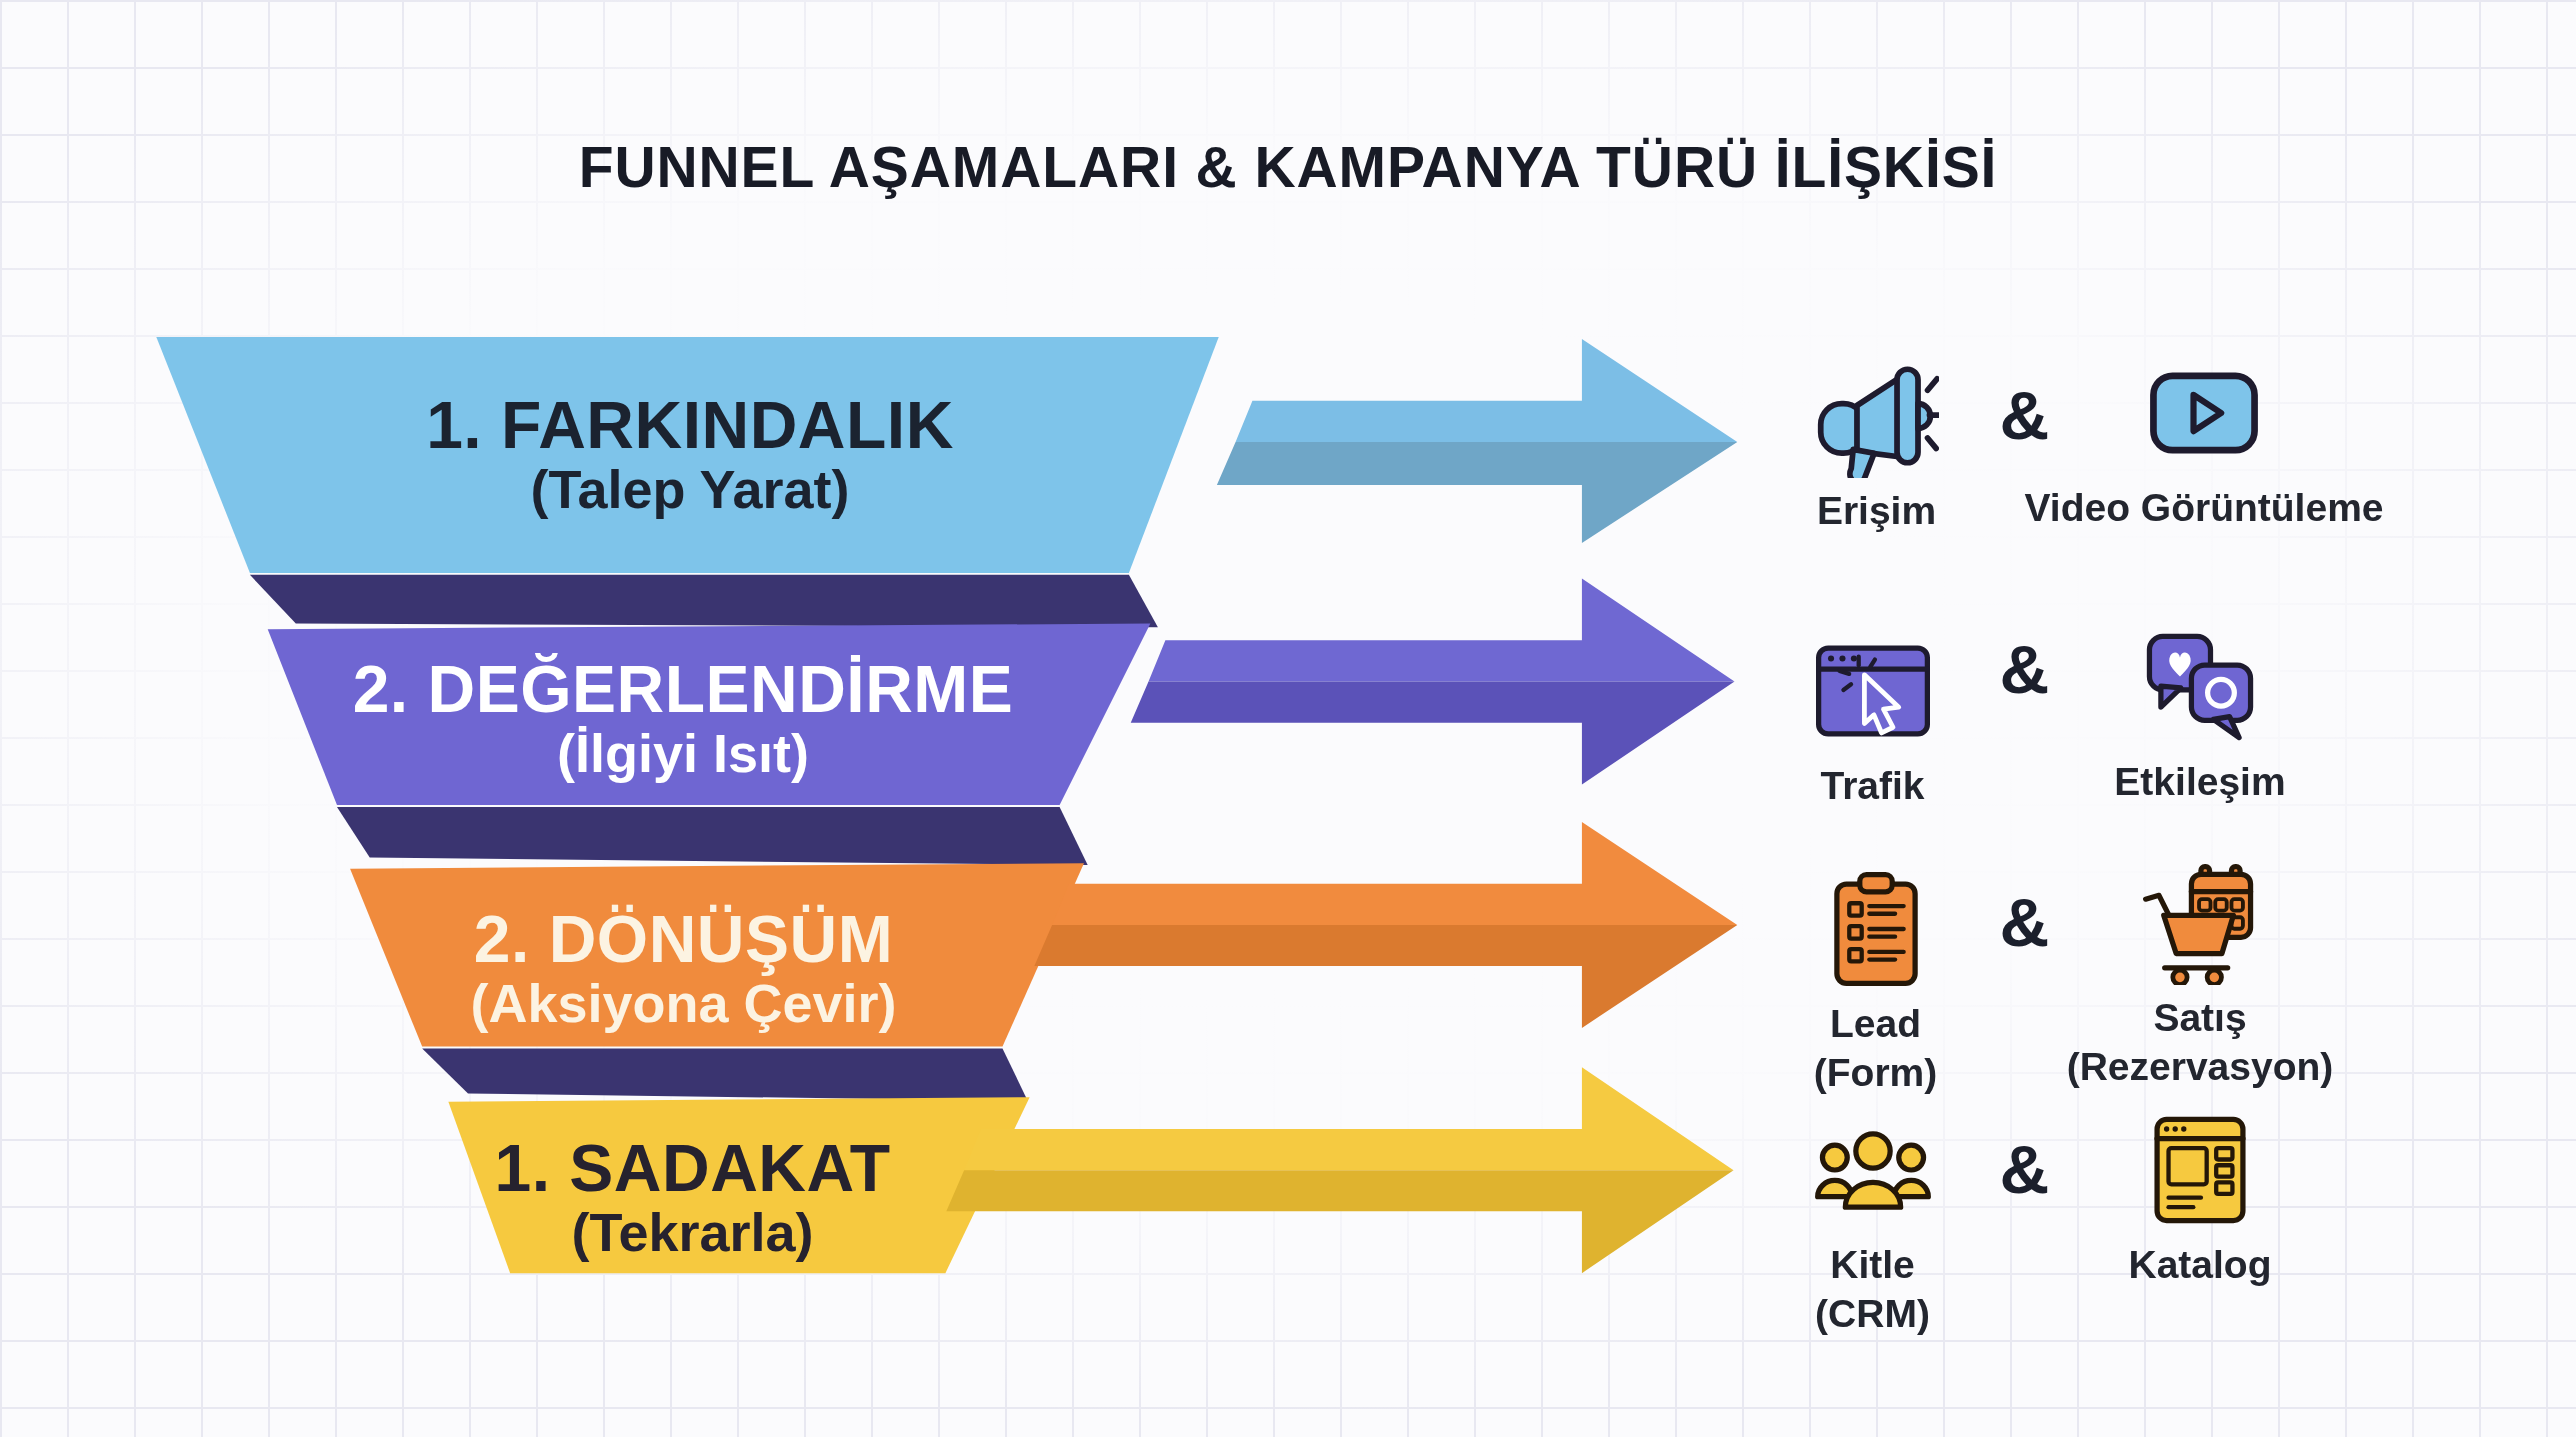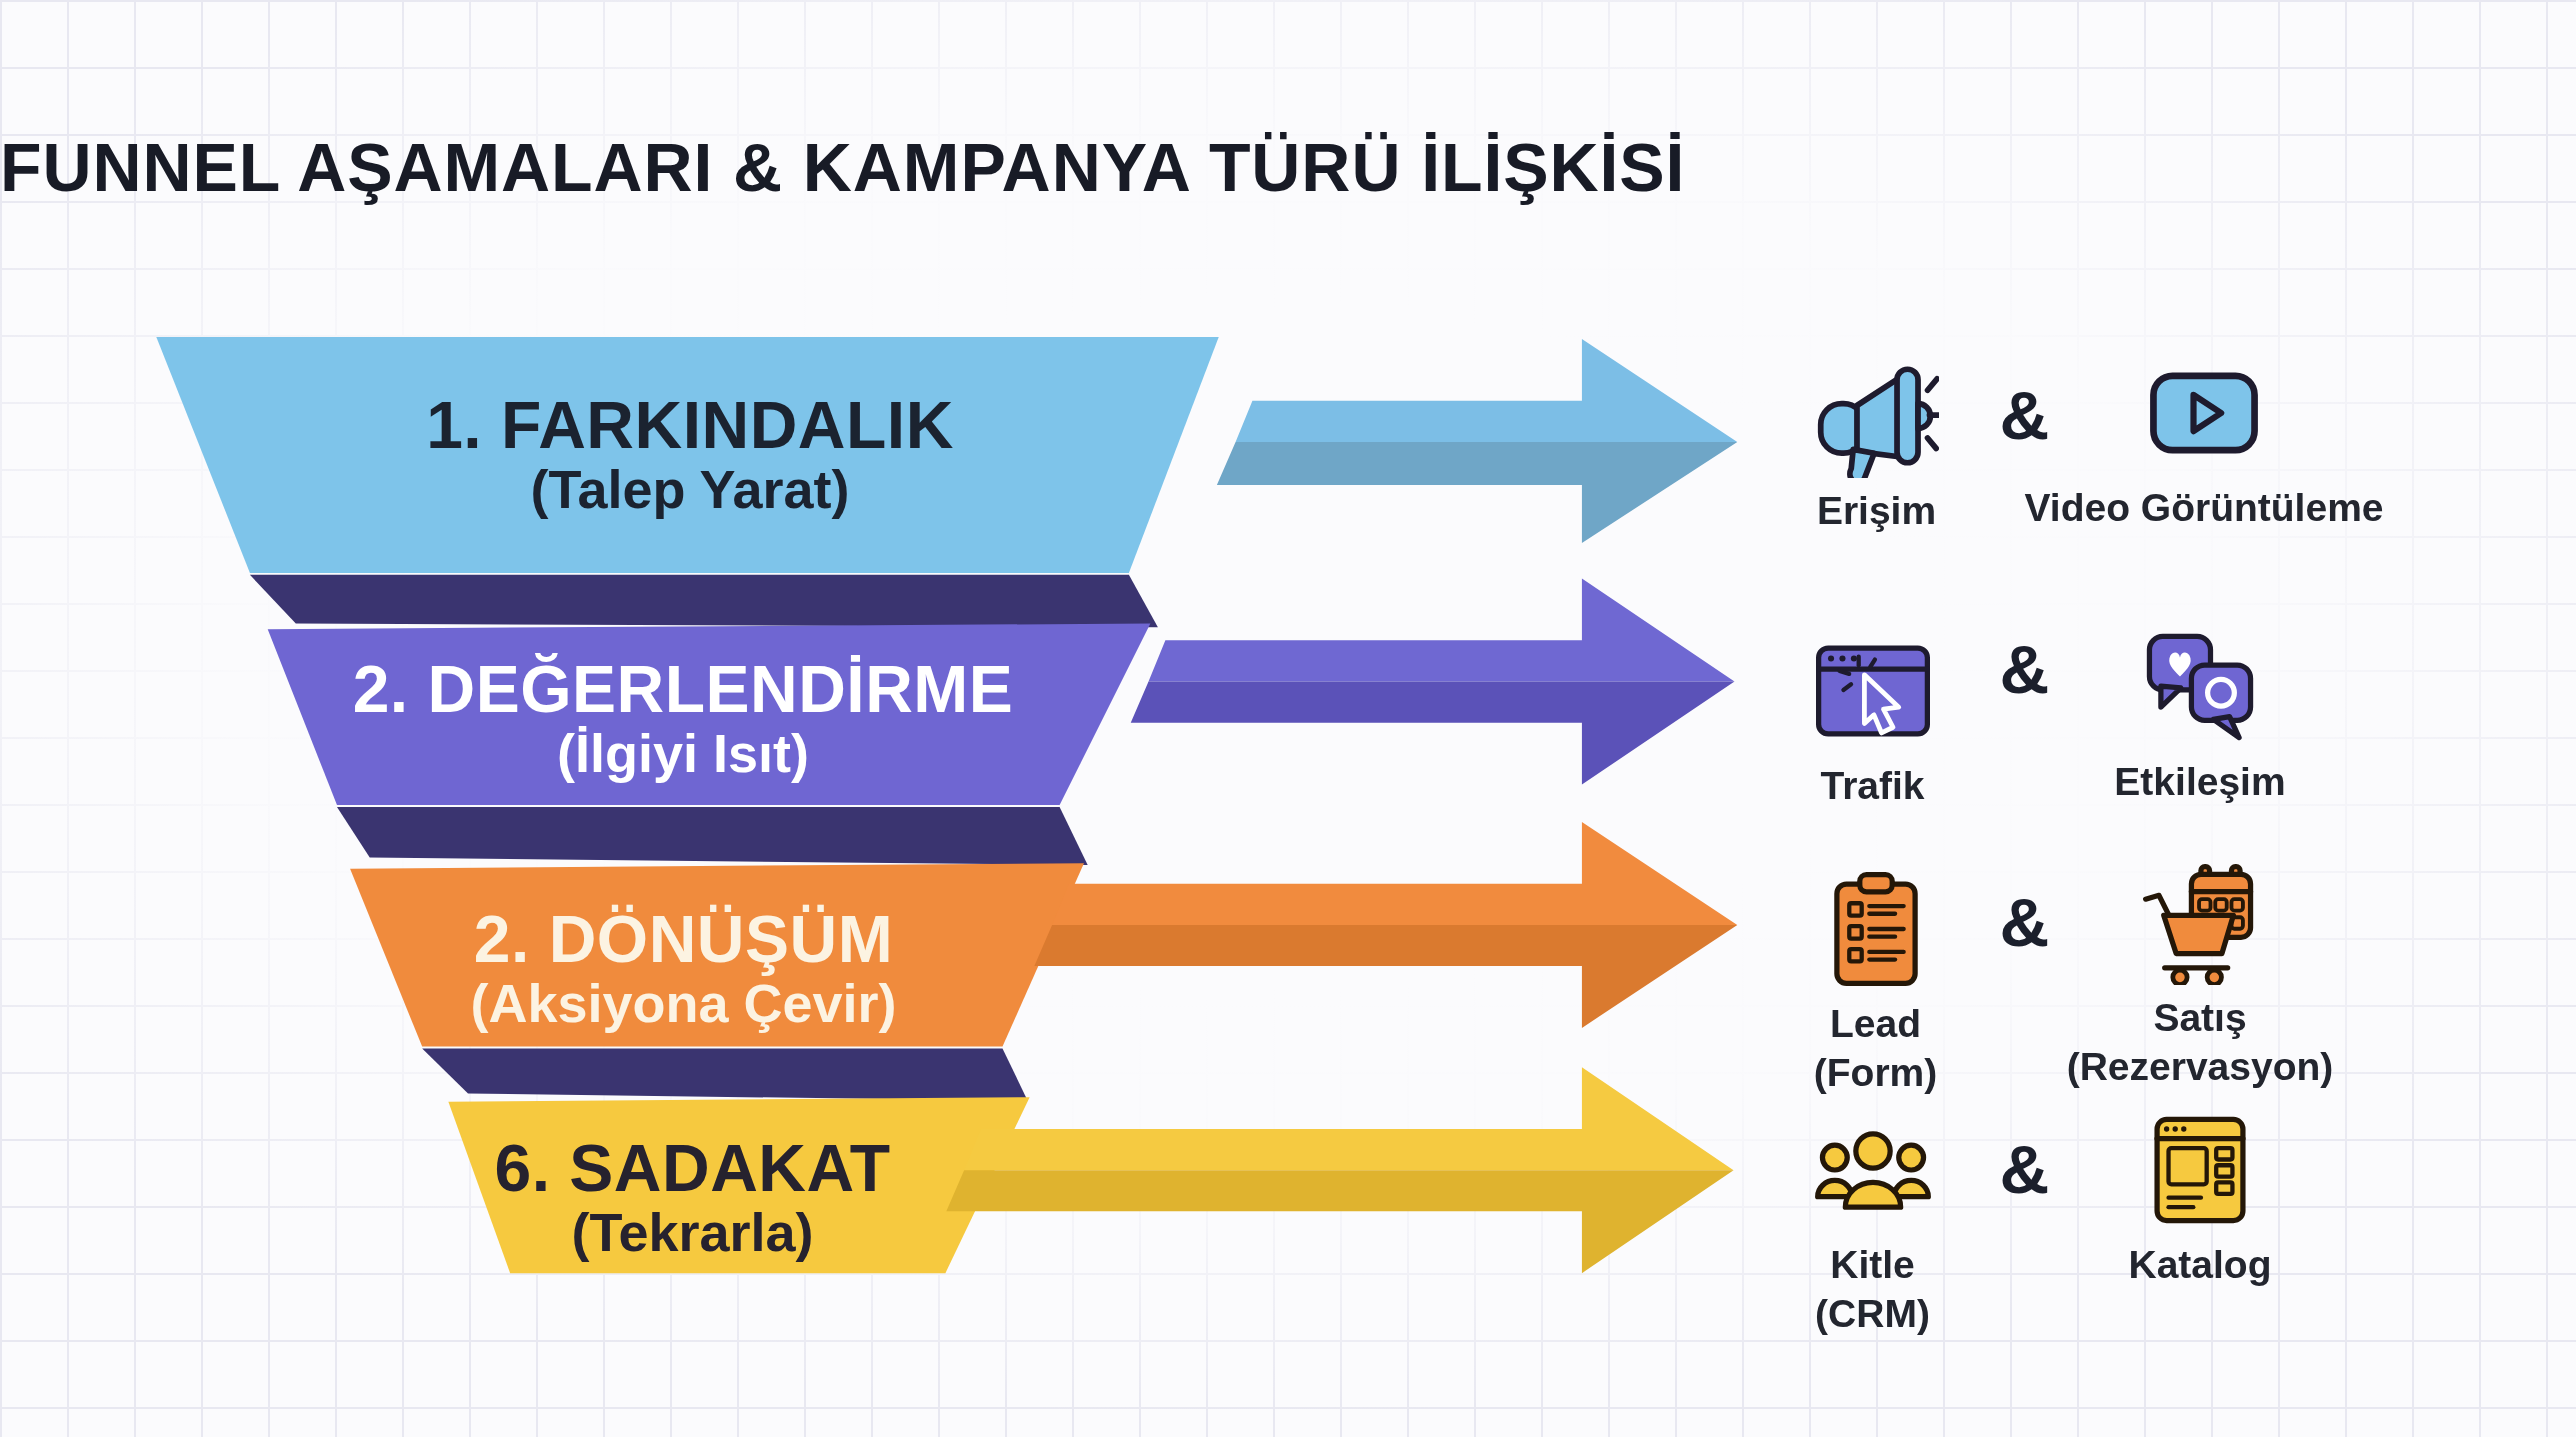"FUNNEL AŞAMALARI & KAMPANYA TÜRÜ" .title { font-size: 68px -> 57px; text-align: left -> center }
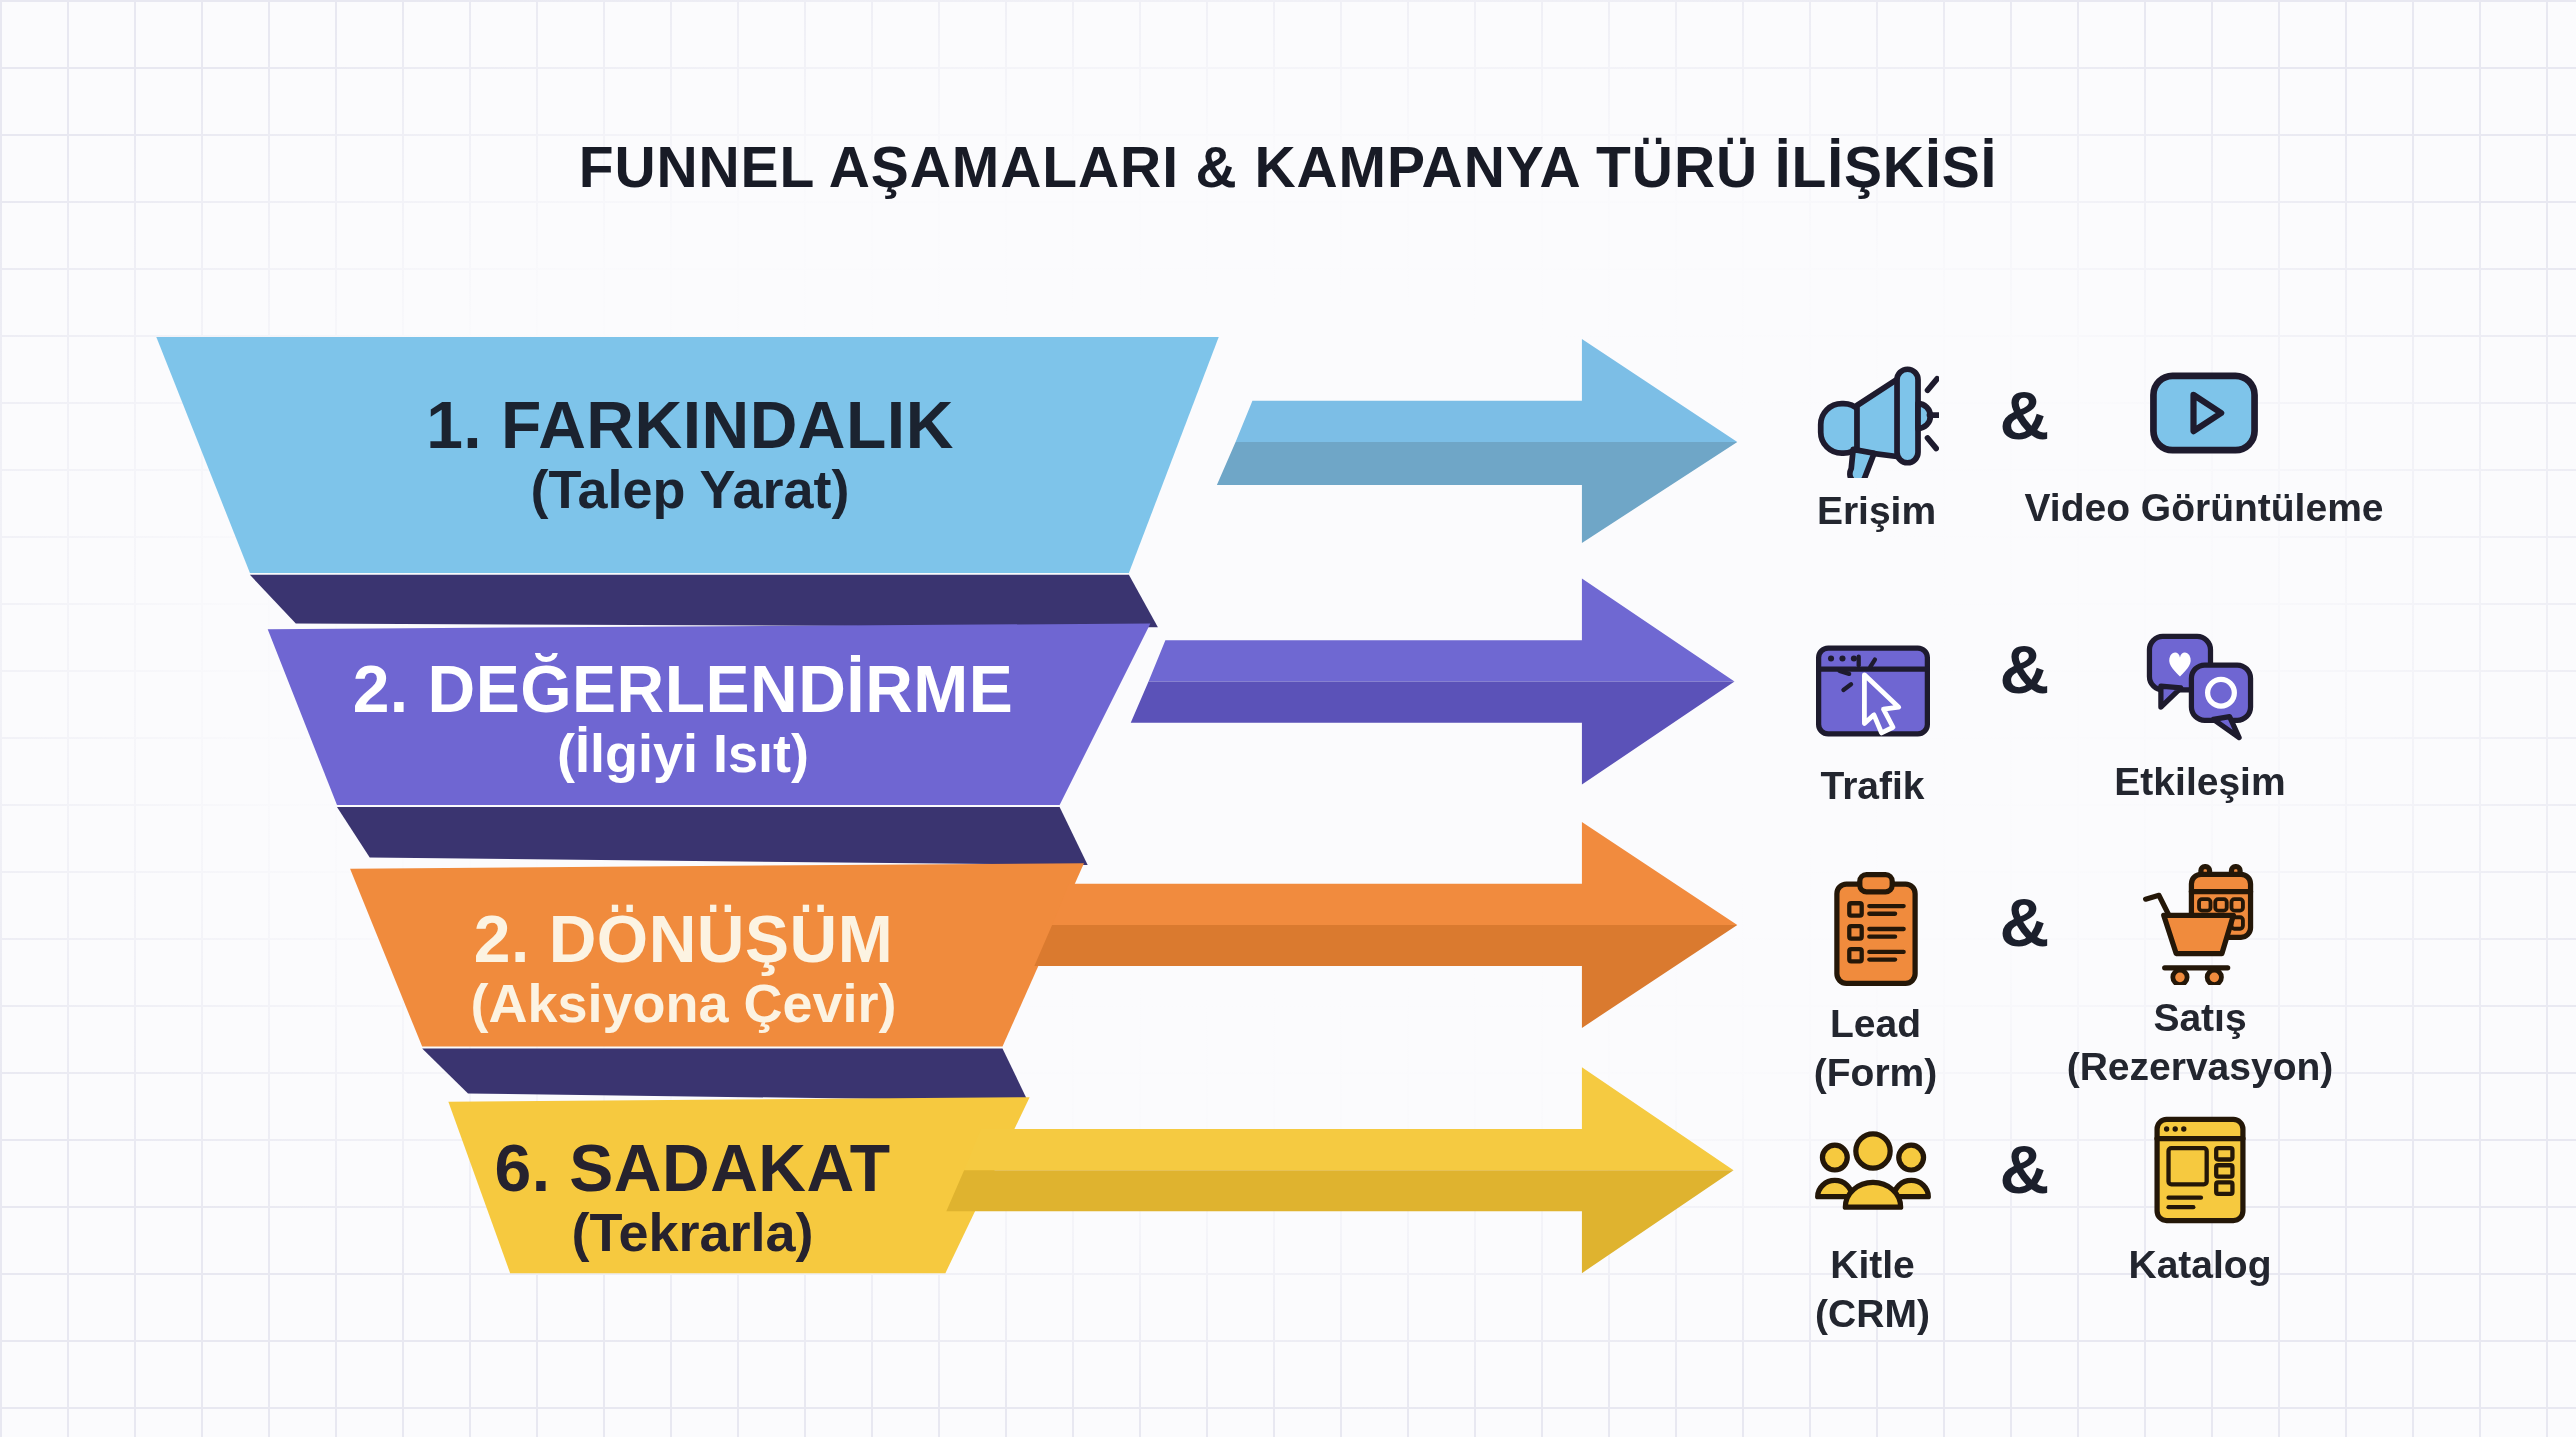"6. SADAKAT" div.l1 { text: 6 -> 1 }
